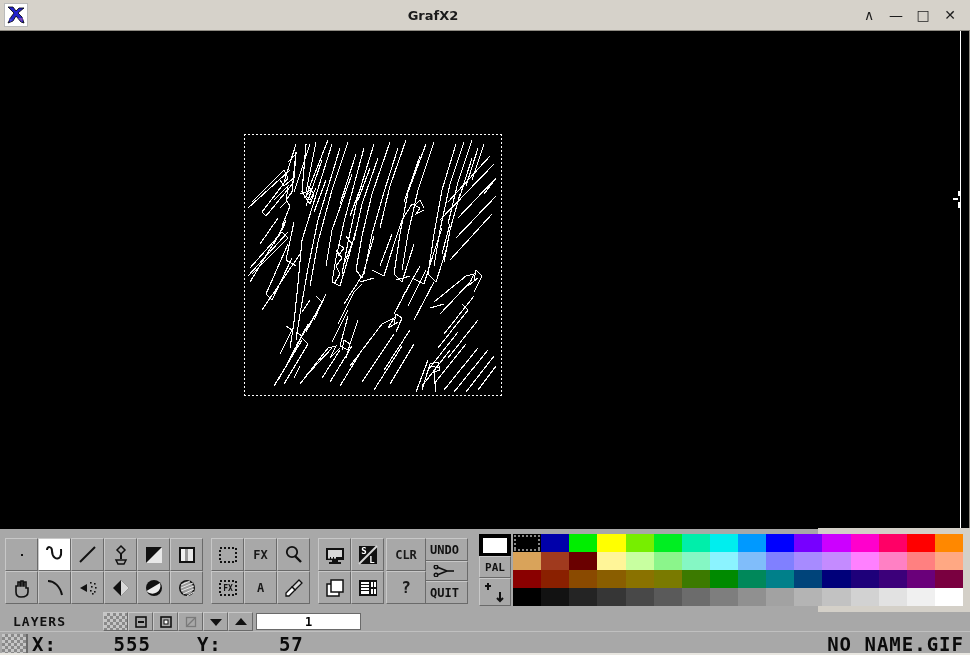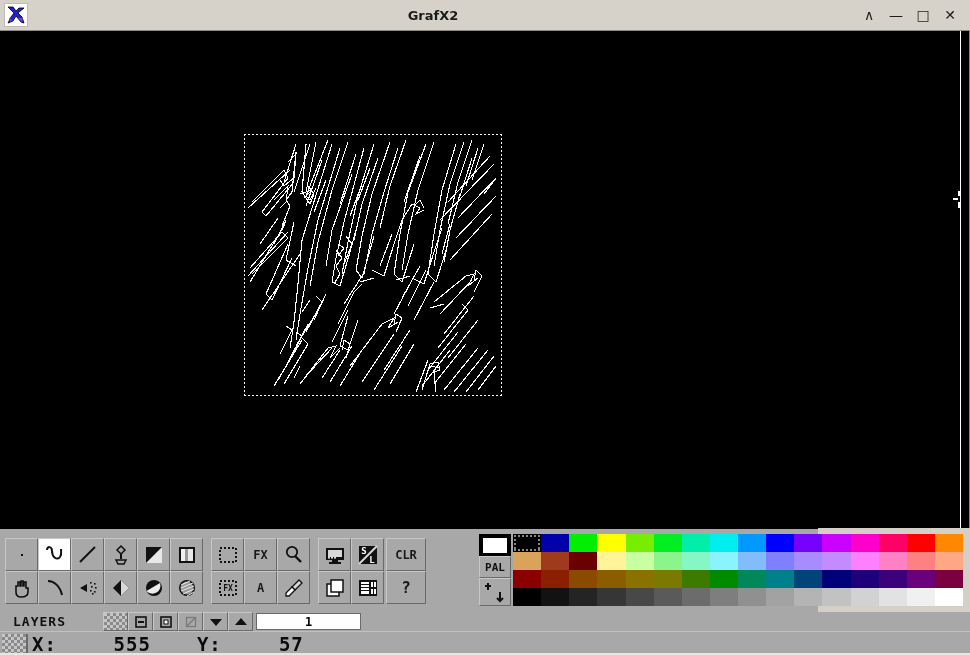"UNDO" div.ucol { html: none -> <div> <div> <span>UNDO</span> </div> <div> <svg> <path></path> <circle></circle> <circle></circle> <line></line> </svg> </div> <div> <span>QUIT</span> </div> </div> }
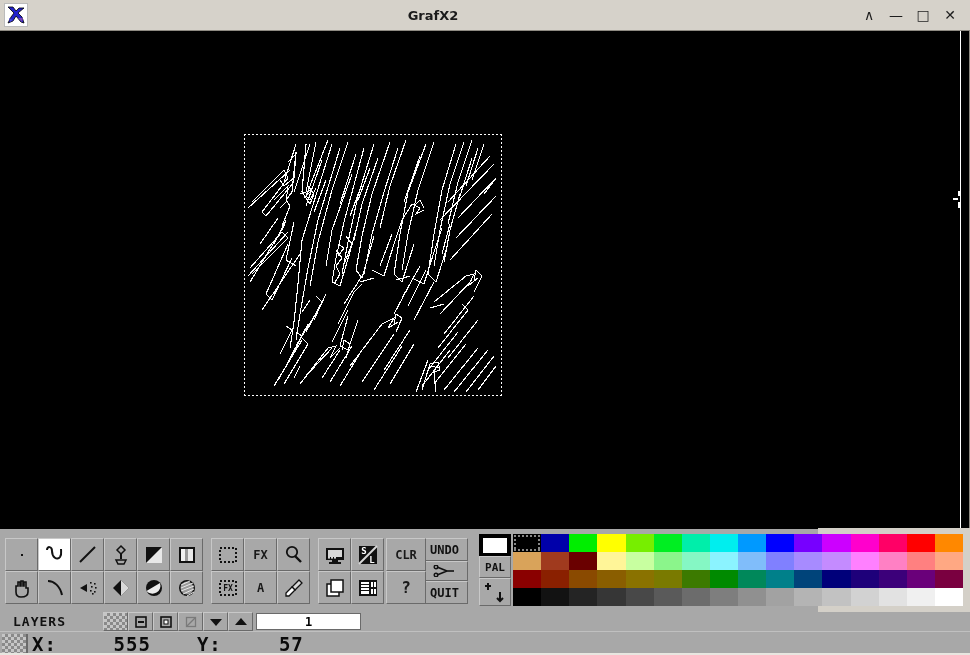"NO_NAME.GIF" div.filename { html: none -> <div>NO_NAME.GIF</div> }
